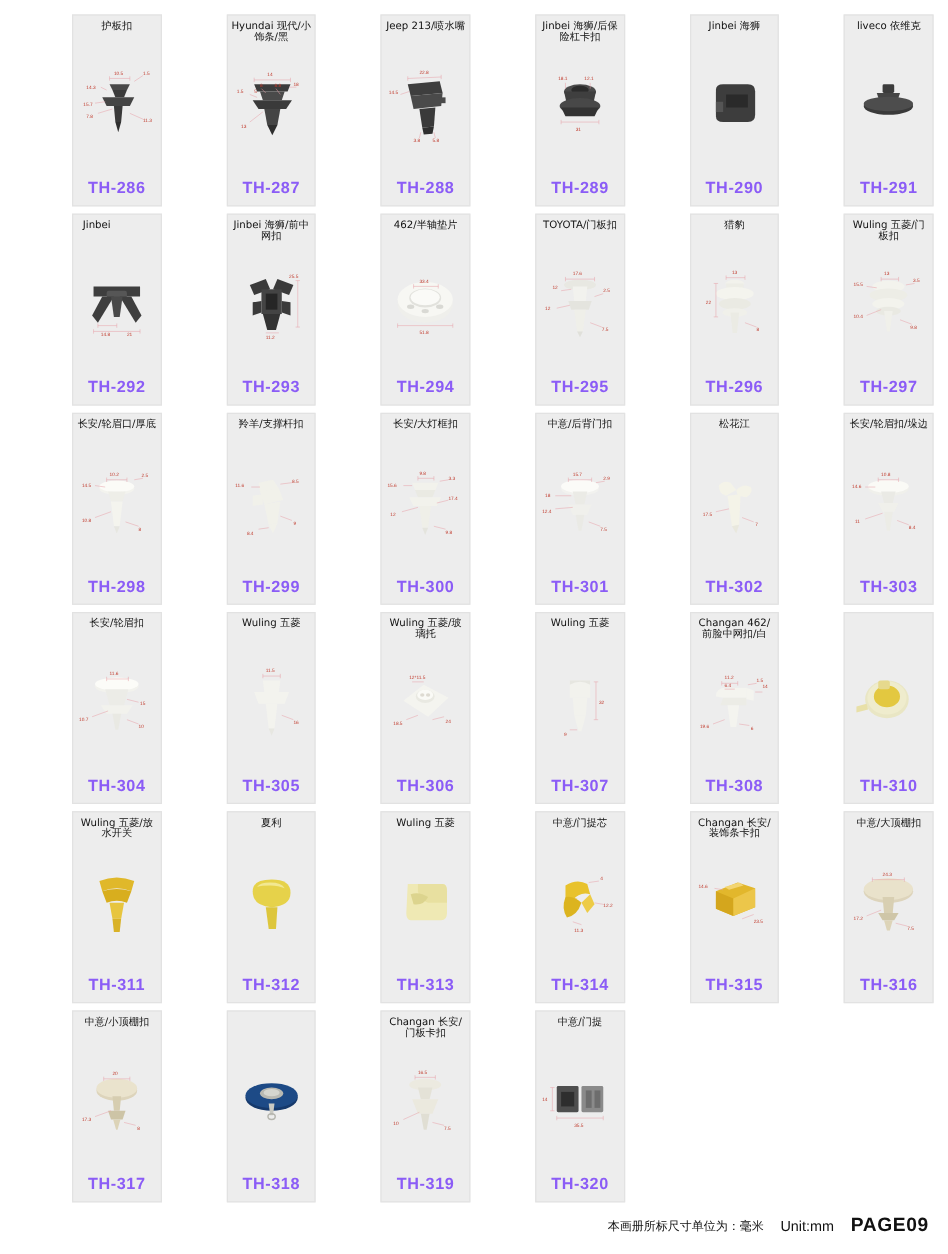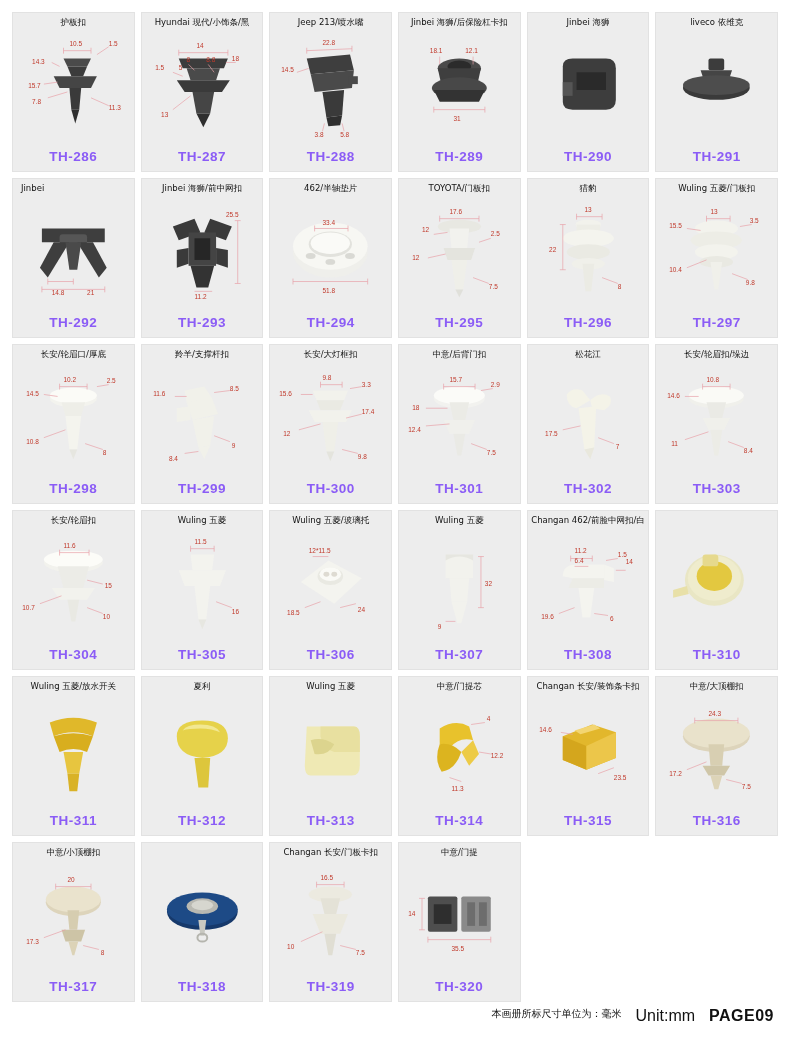"护板扣" .cell { margin-left: none -> 48px }
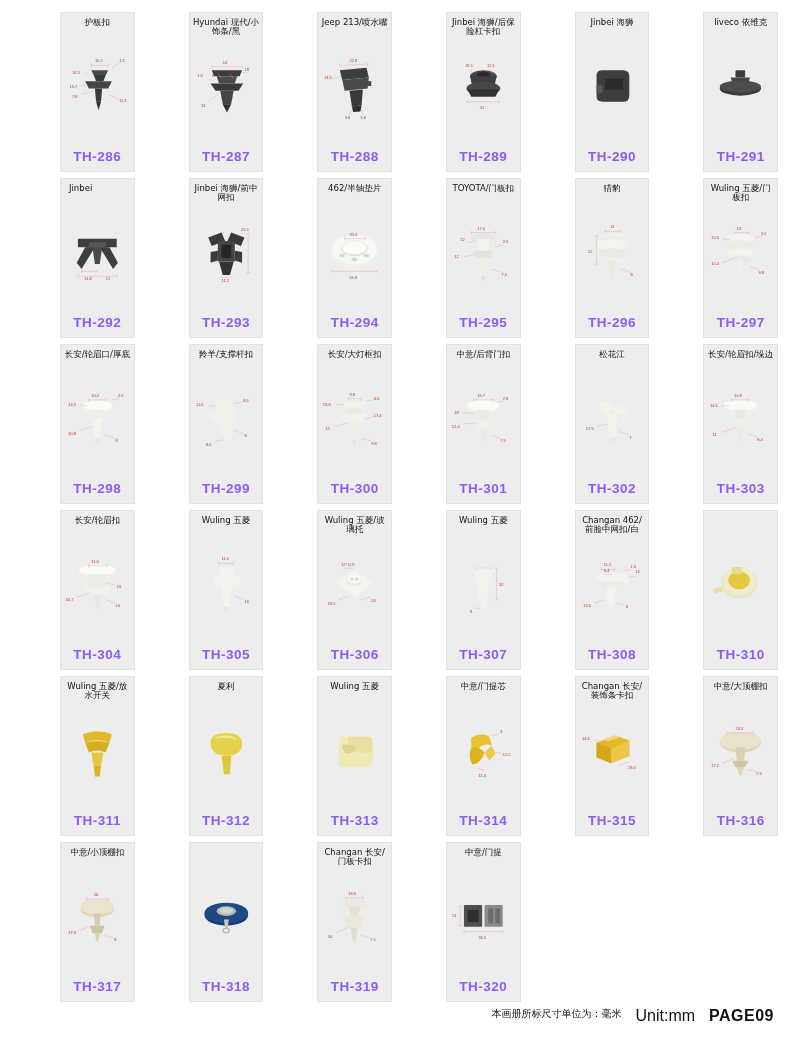"本画册所标尺寸单位为：毫米" .footer { align-items: none -> center }
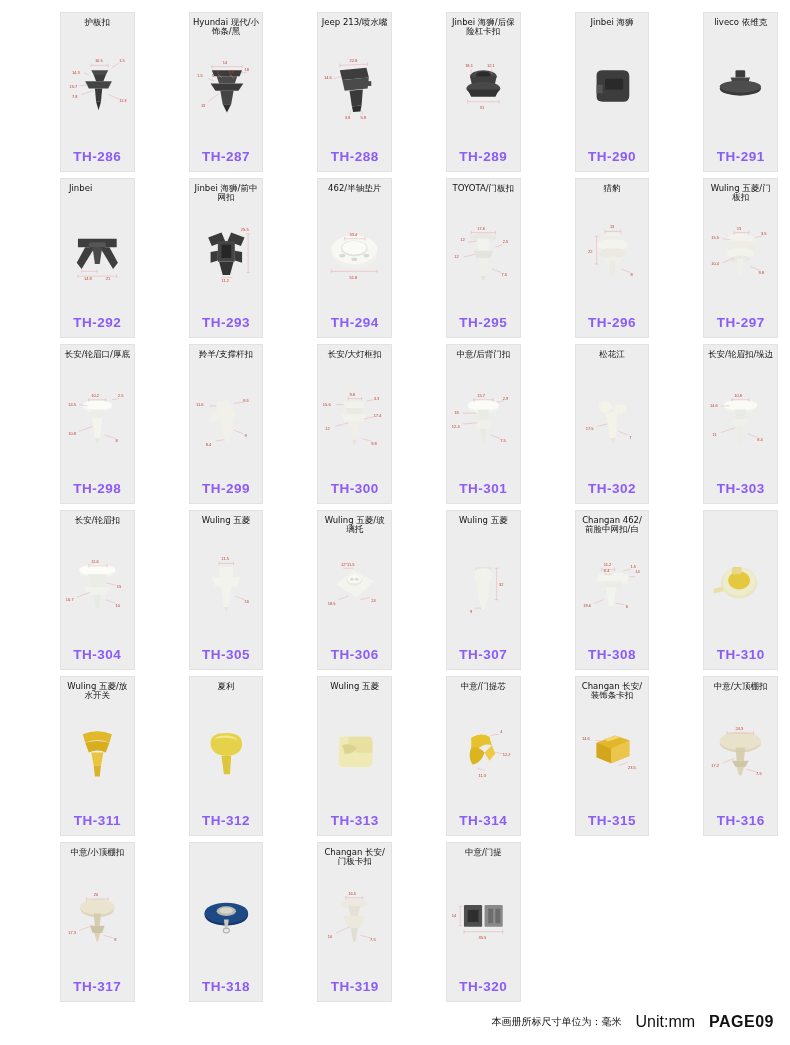"Unit:mm" .footer-unit { font-size: 16px -> 12px }
